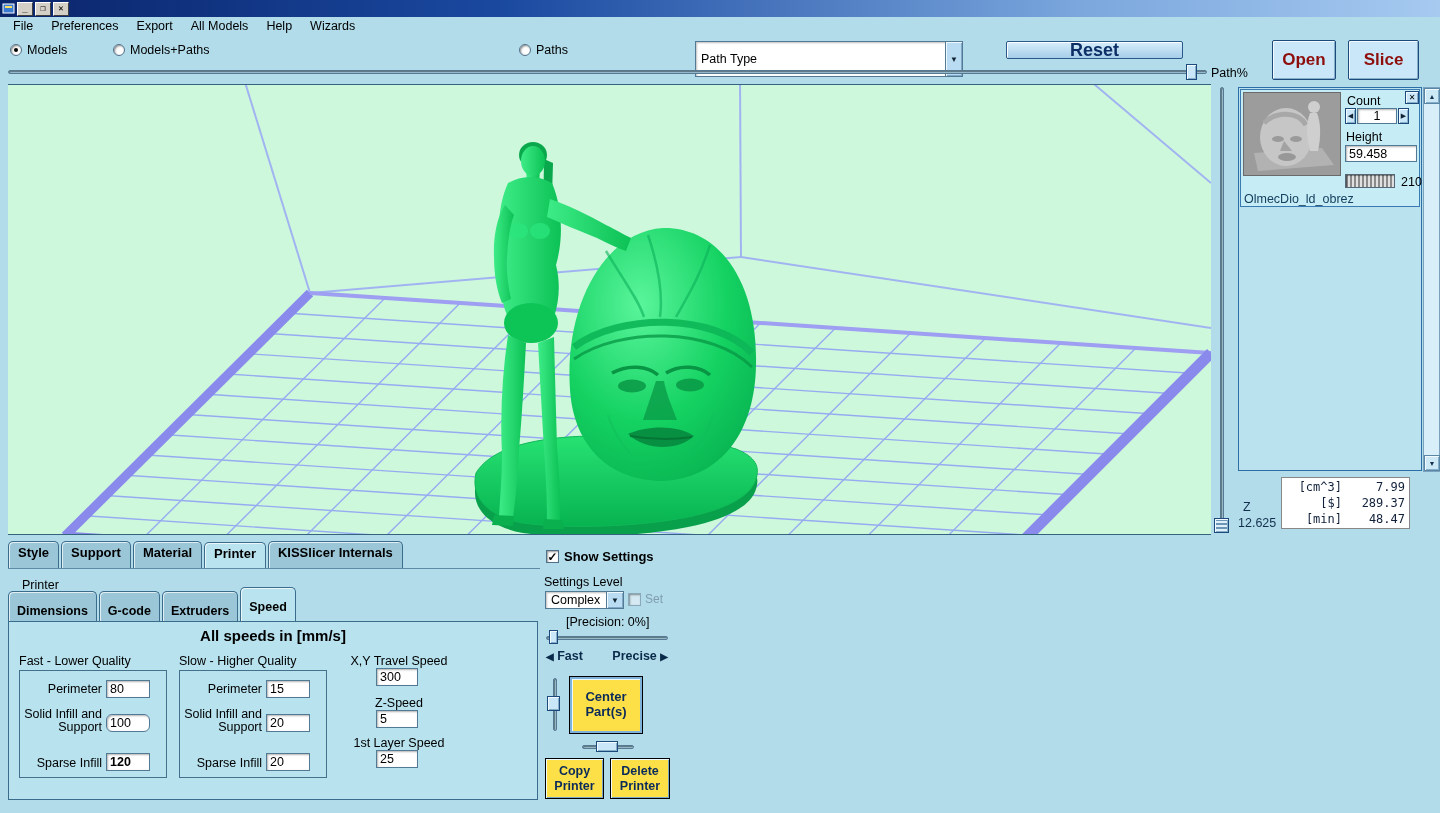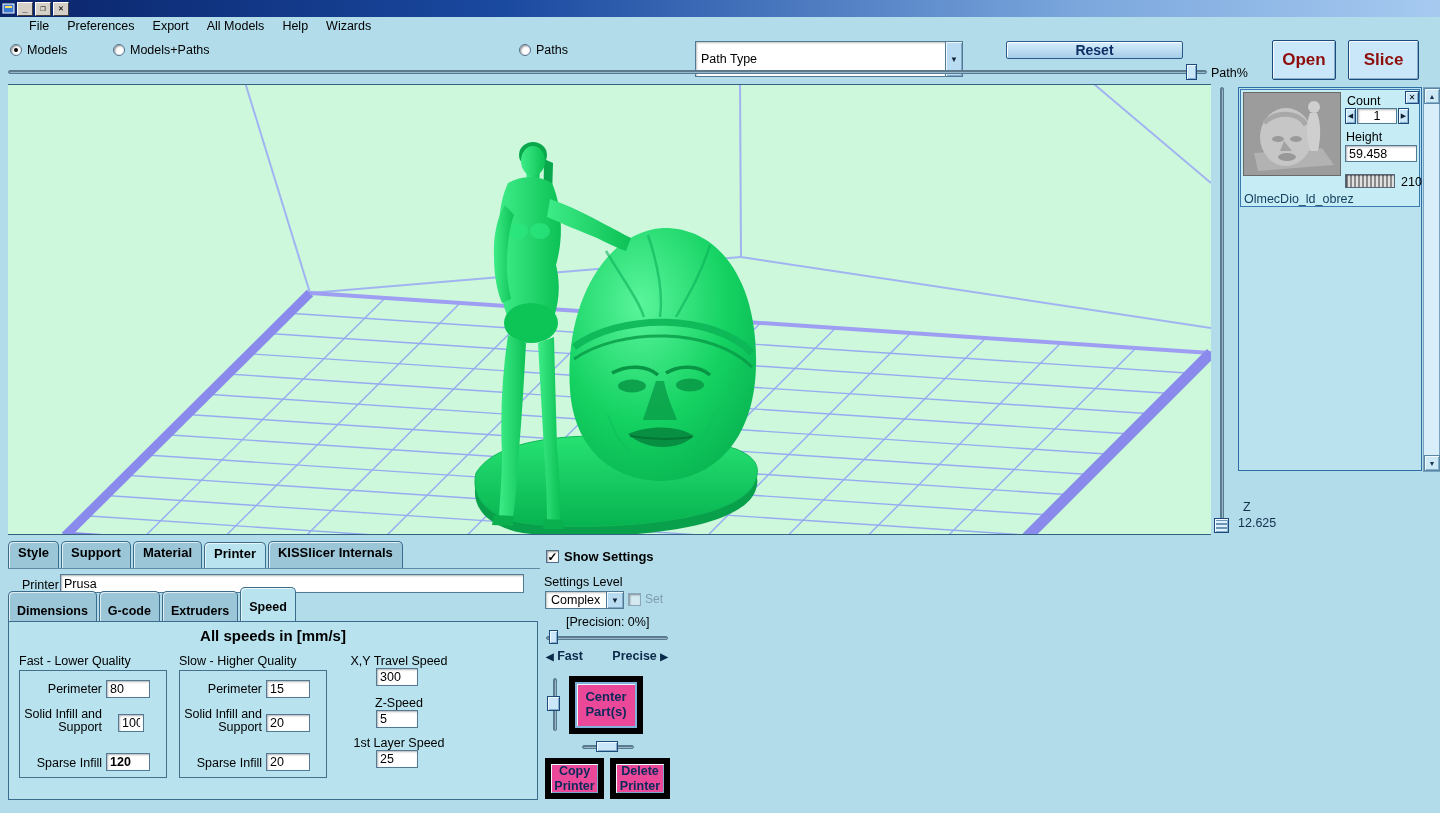"File" .menubar { padding-left: 20px -> 4px }
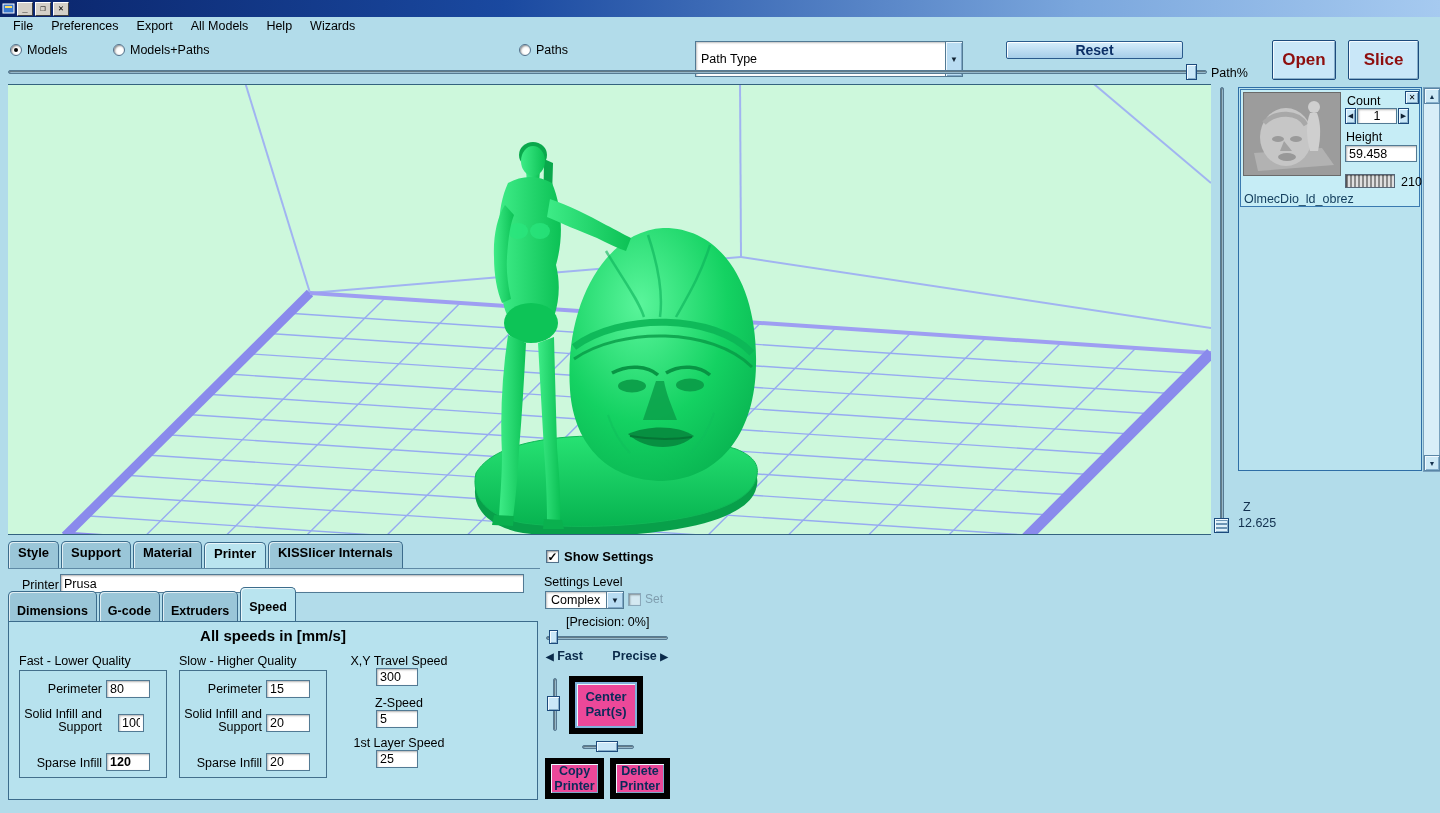"Reset" .reset-btn { font-size: 14px -> 18px }
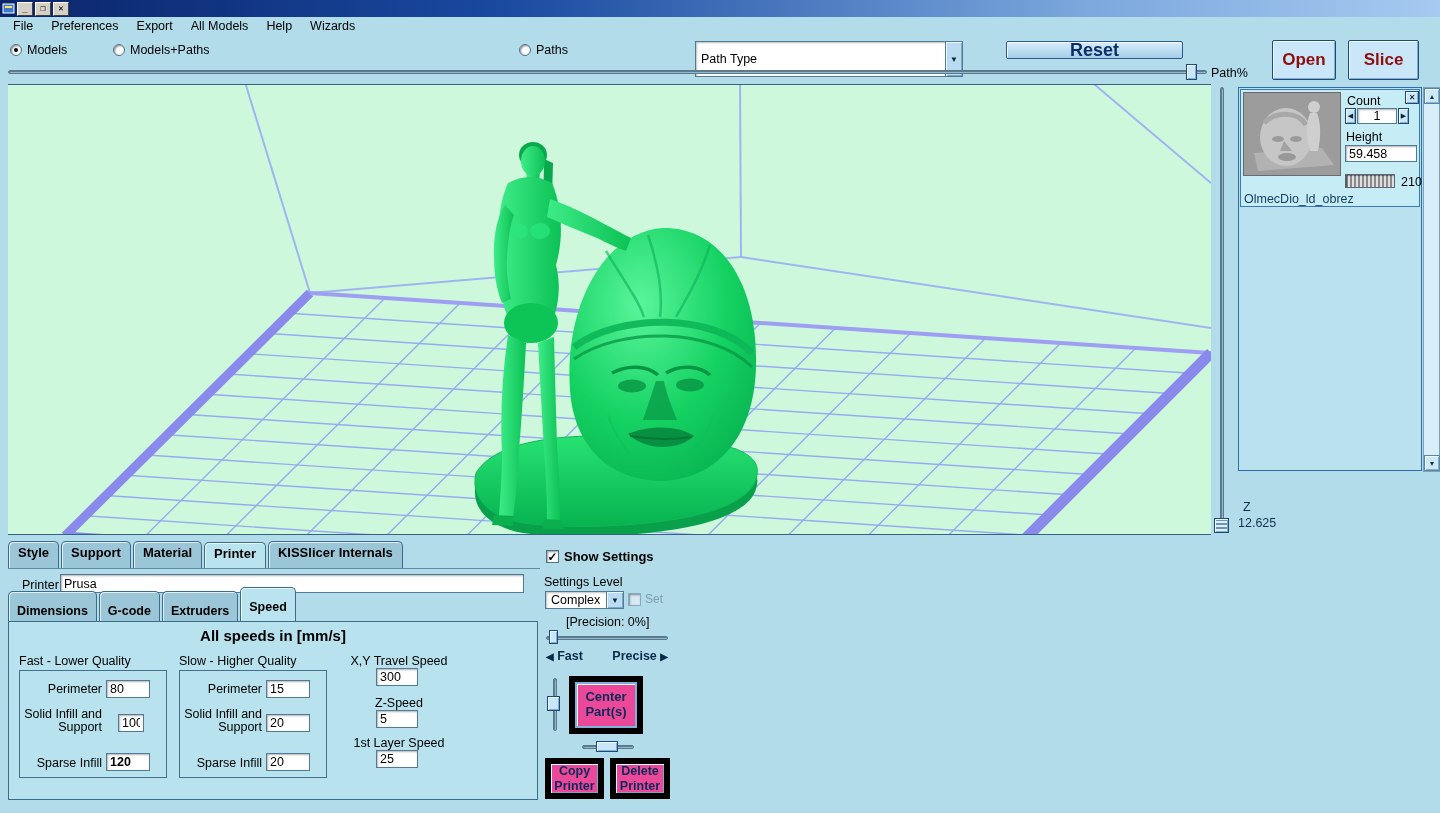"[cm^3]" div.abs { html: none -> <div> <div> <span>[cm^3]</span> <span>7.99</span> </div> <div> <span>[$]</span> <span>289.37</span> </div> <div> <span>[min]</span> <span>48.47</span> </div> </div> }
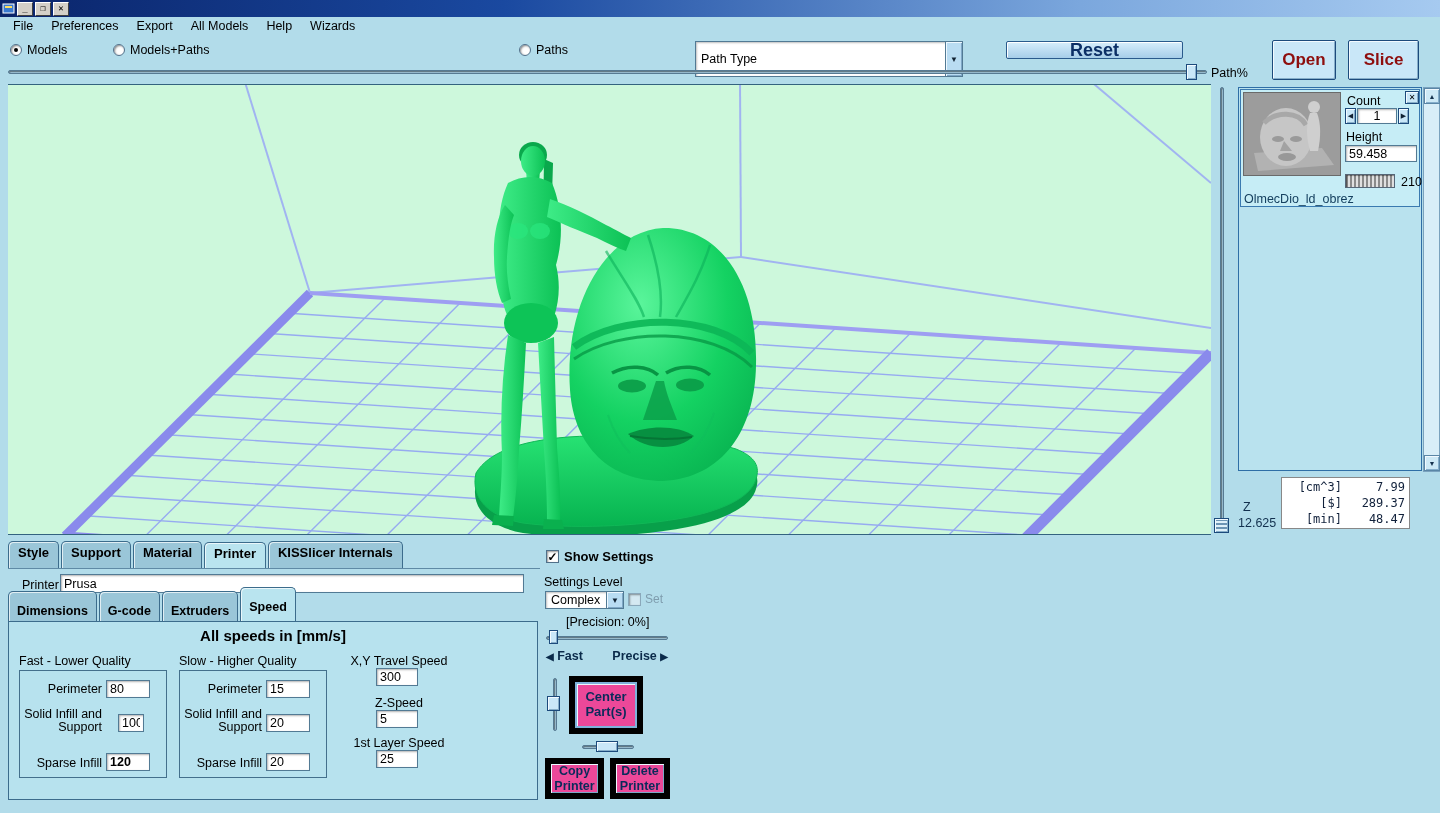"Prusa" input.abs { html: <input> -> none }
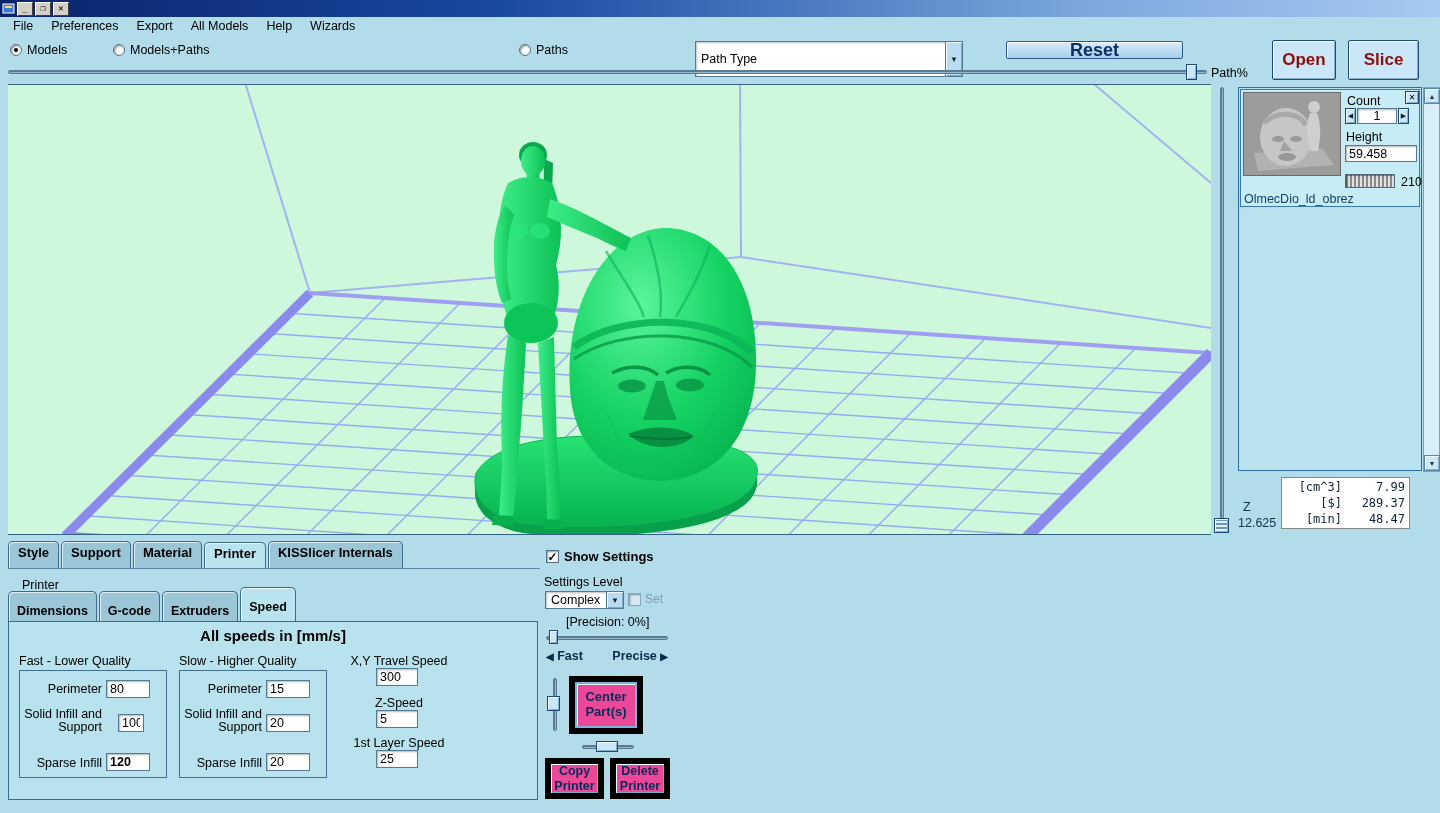"Center Part(s)" .panel-btn { background: #ec4899 -> #fde047; border: 6px solid #000000 -> 1px solid #000000 }
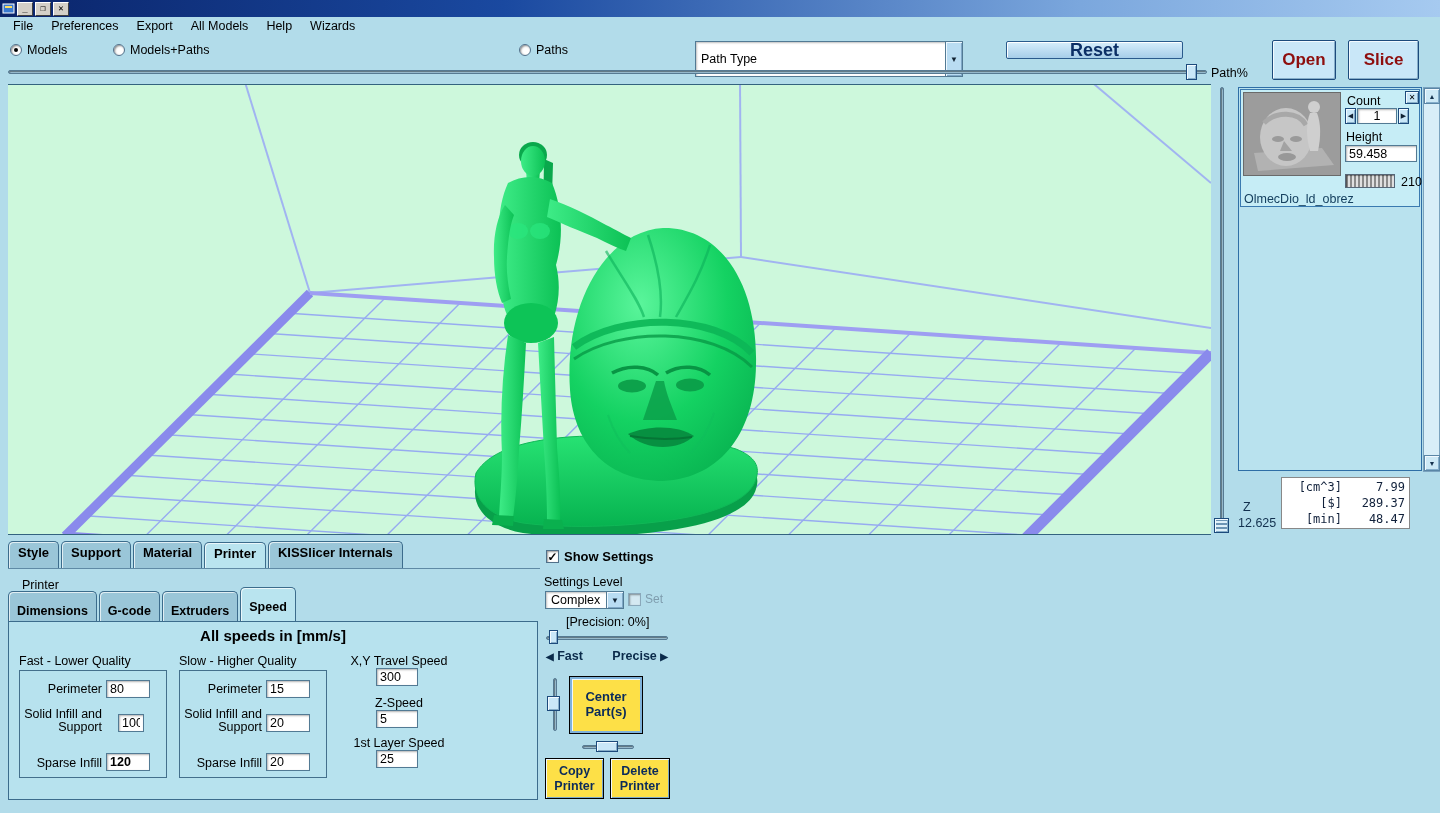"100" input.abs { border-radius: none -> 6px; left: 98px -> 86px; width: 26px -> 44px }
